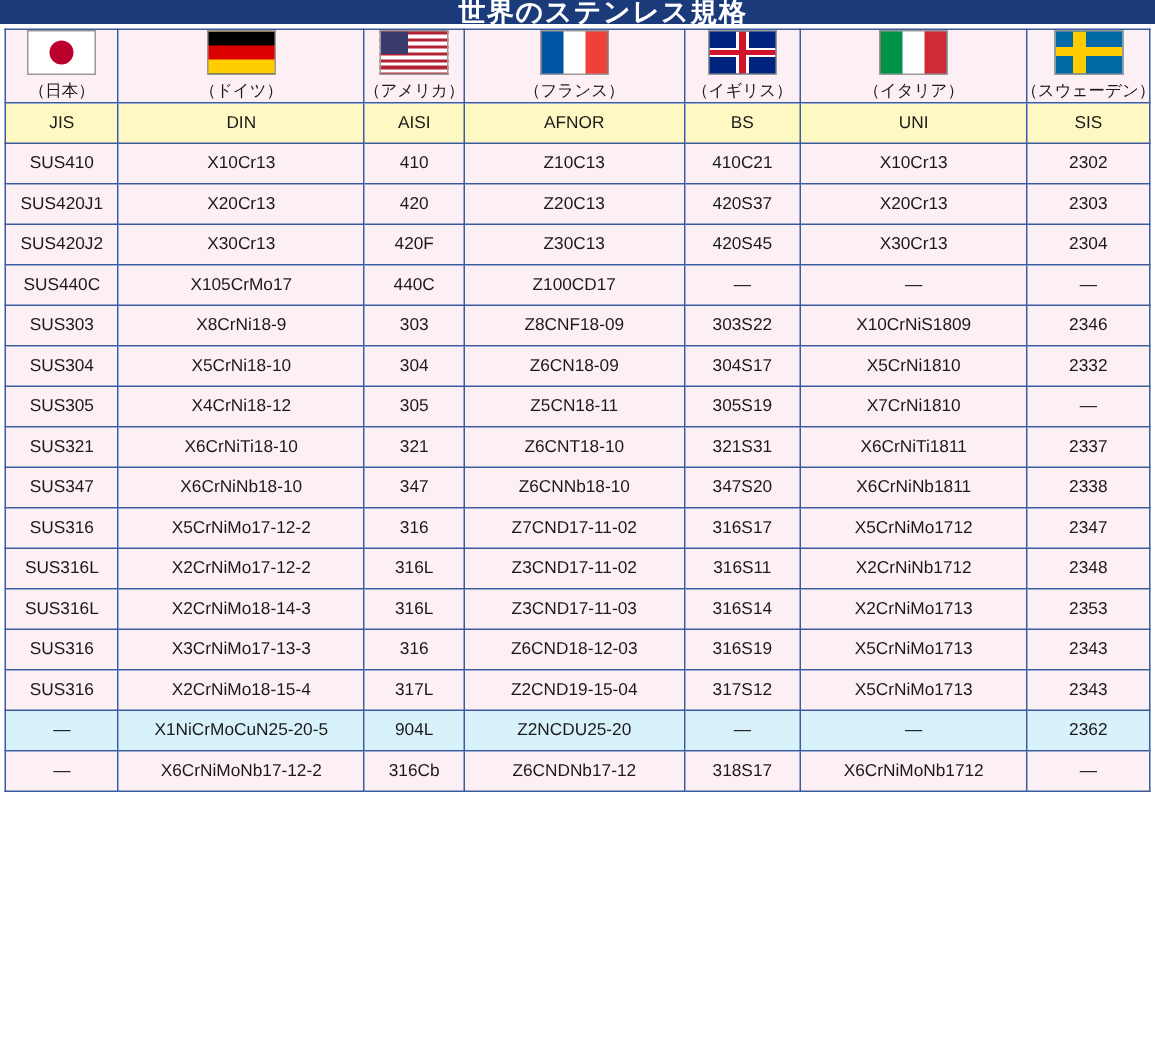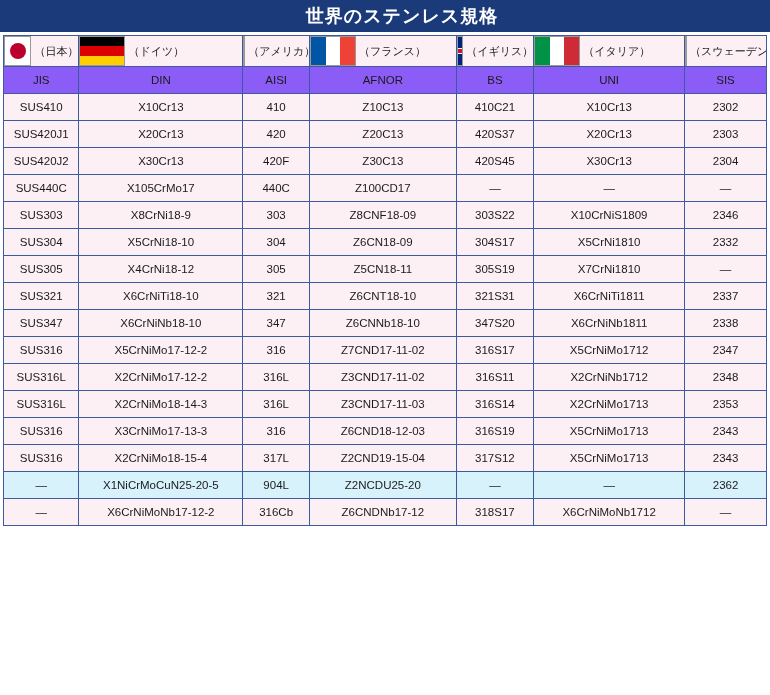"世界のステンレス規格" .title-bar { height: 32px -> 16px }
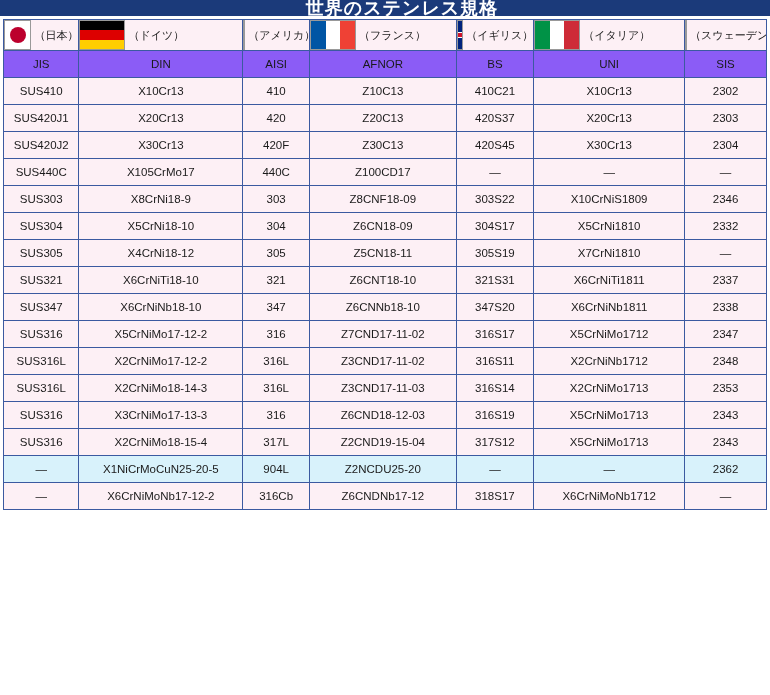"（日本）" .flag-wrap { flex-direction: none -> column }
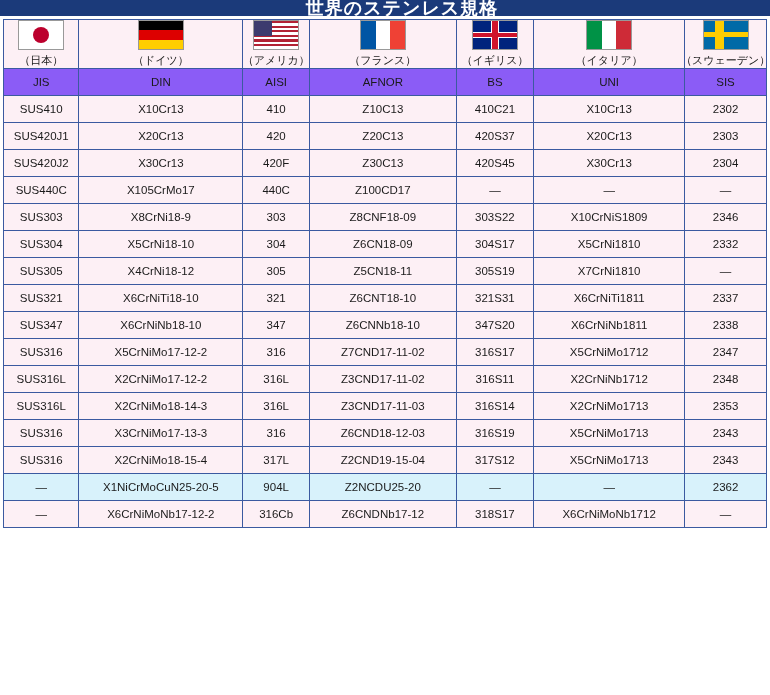"JIS" .std-header td { background: #8b5cf6 -> #fef9c3 }
